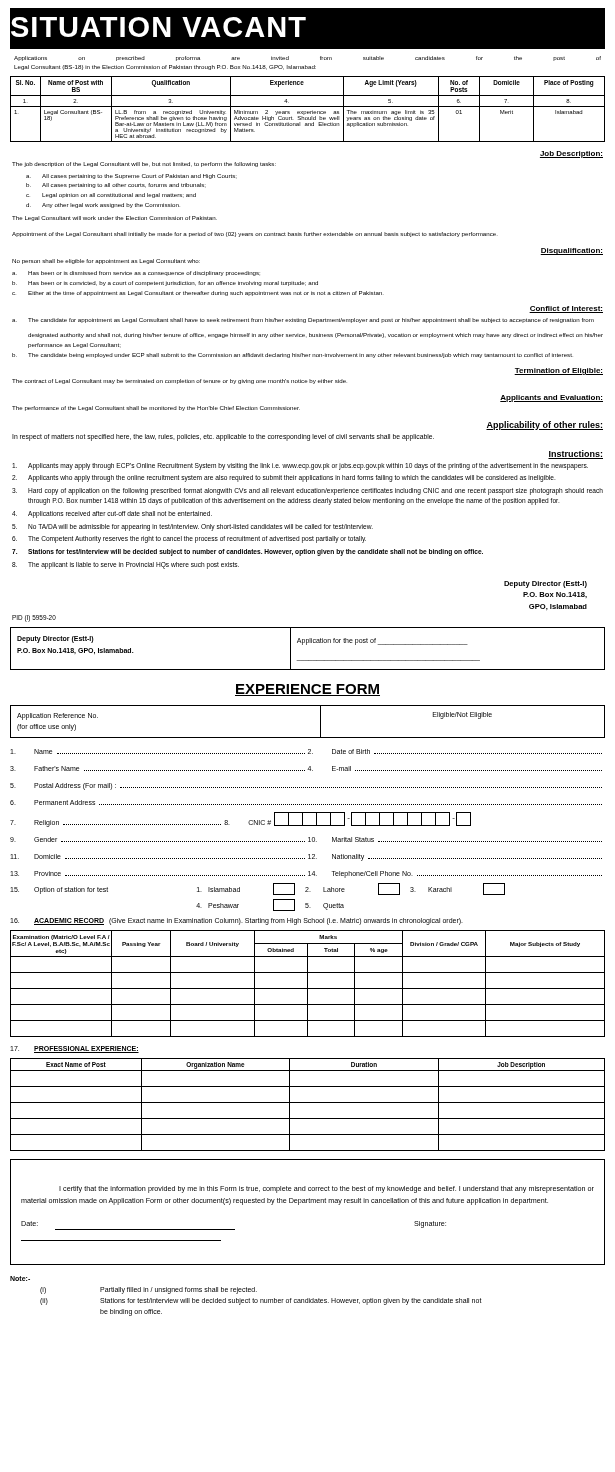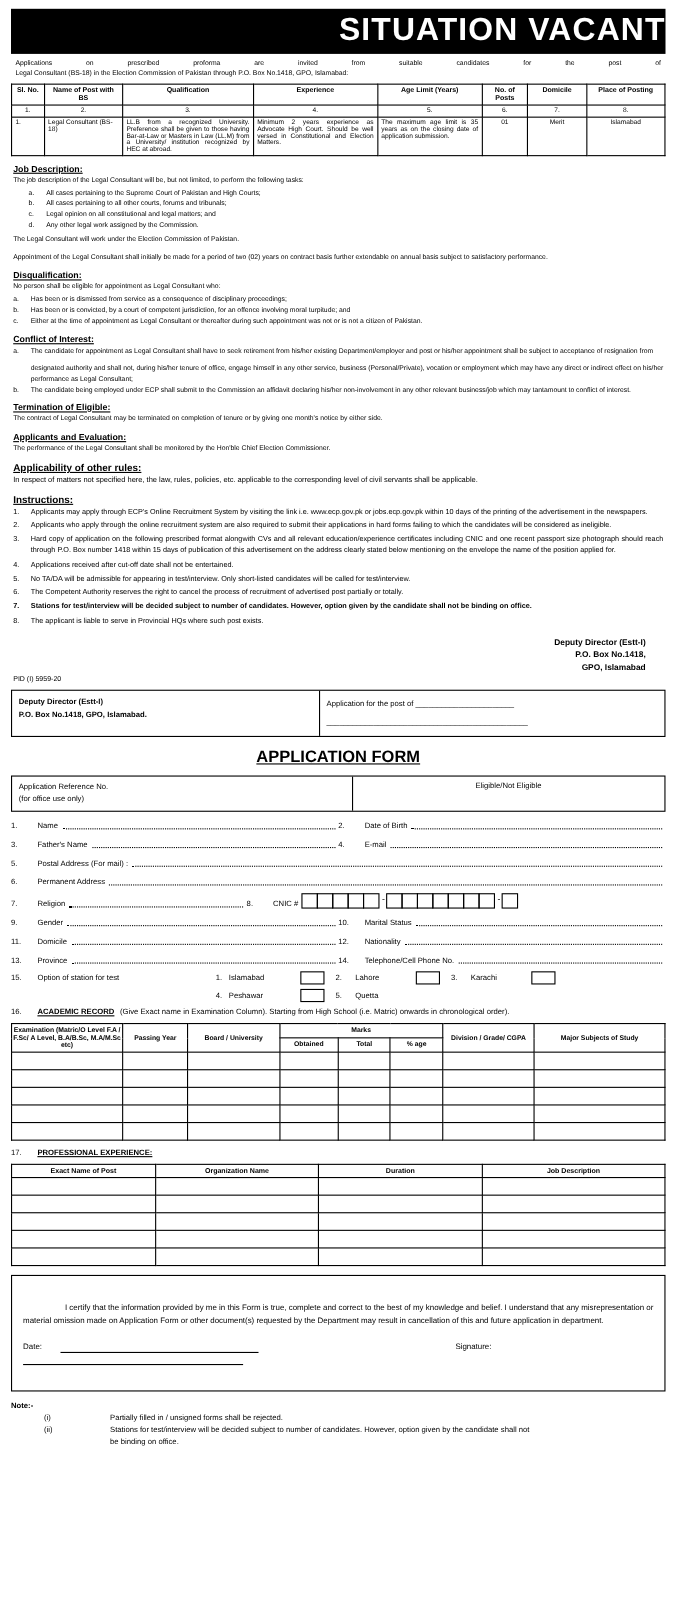"SITUATION VACANT" .banner { padding: 3px 0 5px 18px -> 3px 0 5px 0; text-align: right -> left }
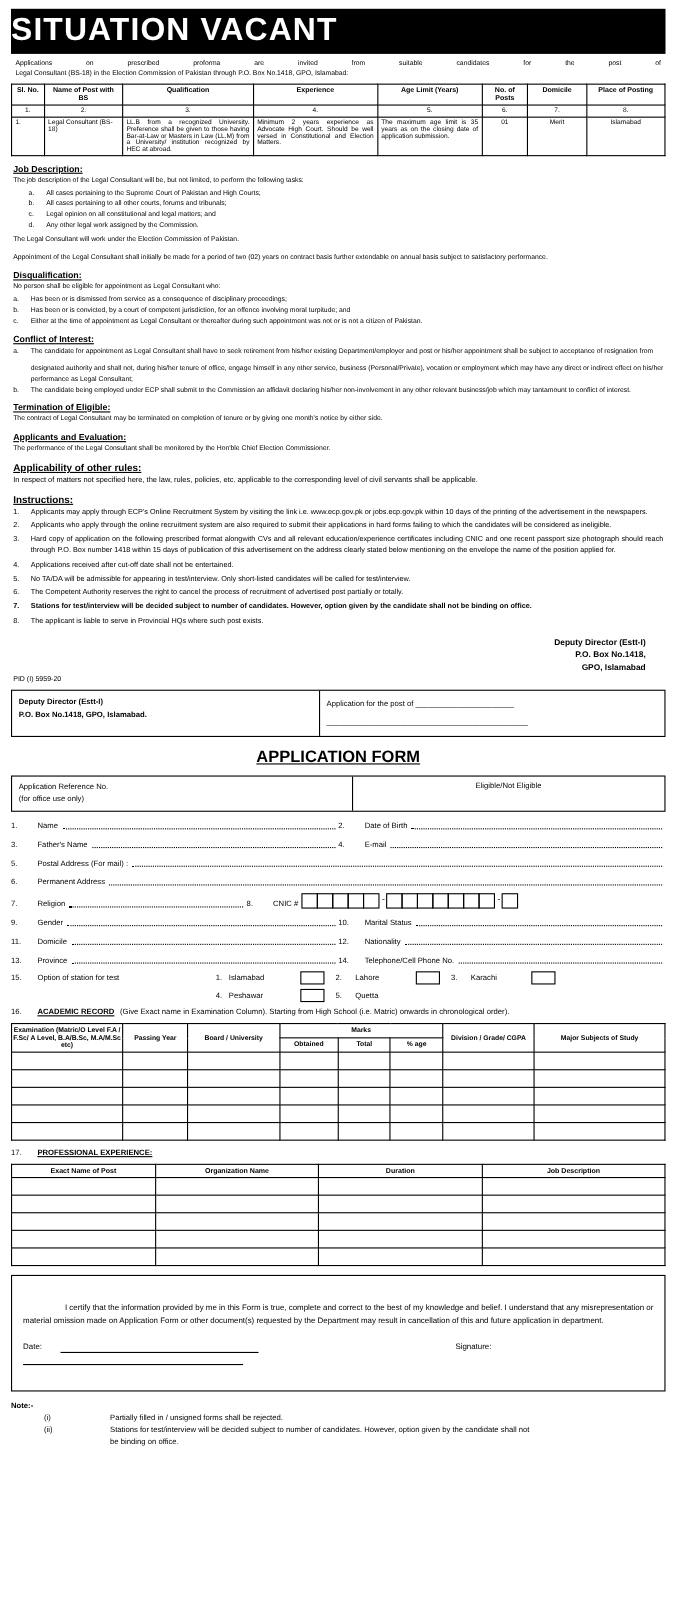"Job Description:" .sec h3 { text-align: none -> right }
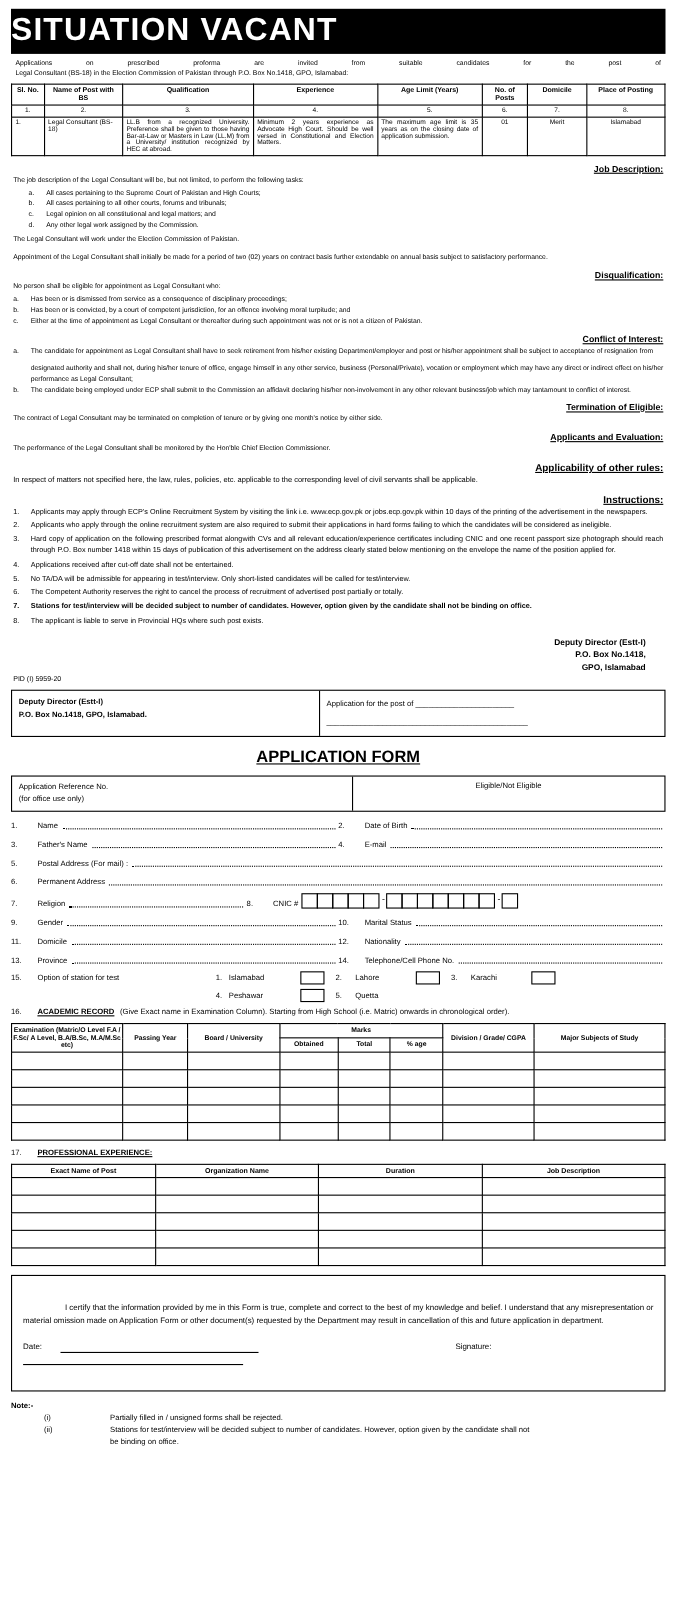"APPLICATION FORM" div.appformtitle { text: APPLICATION -> EXPERIENCE }
